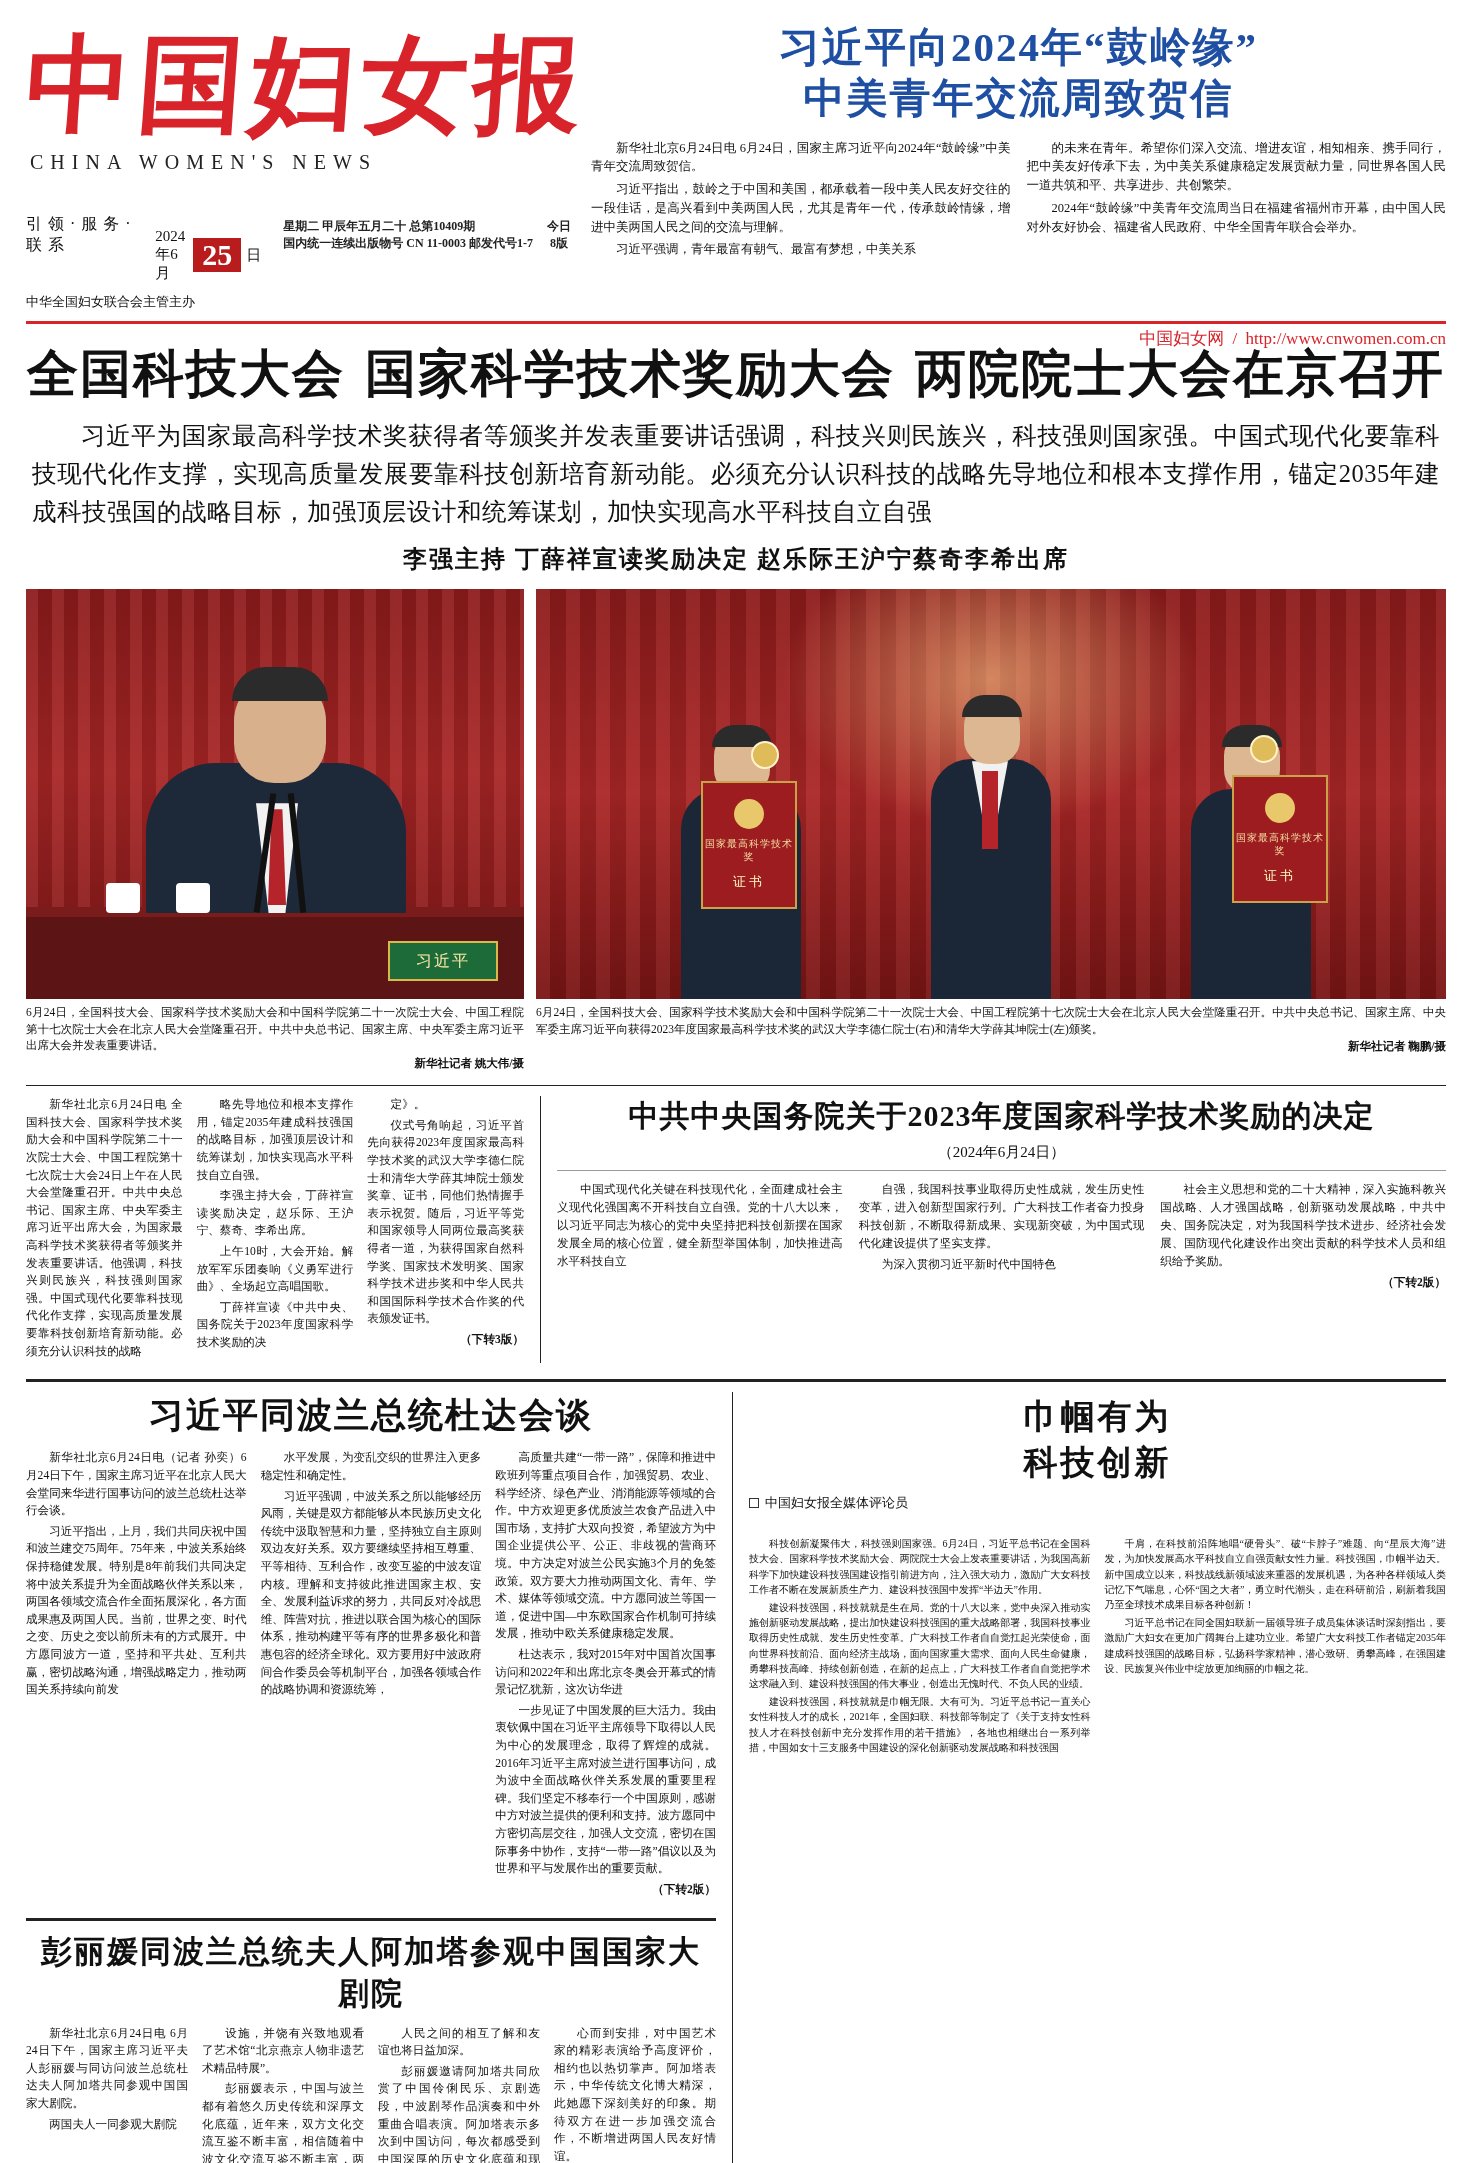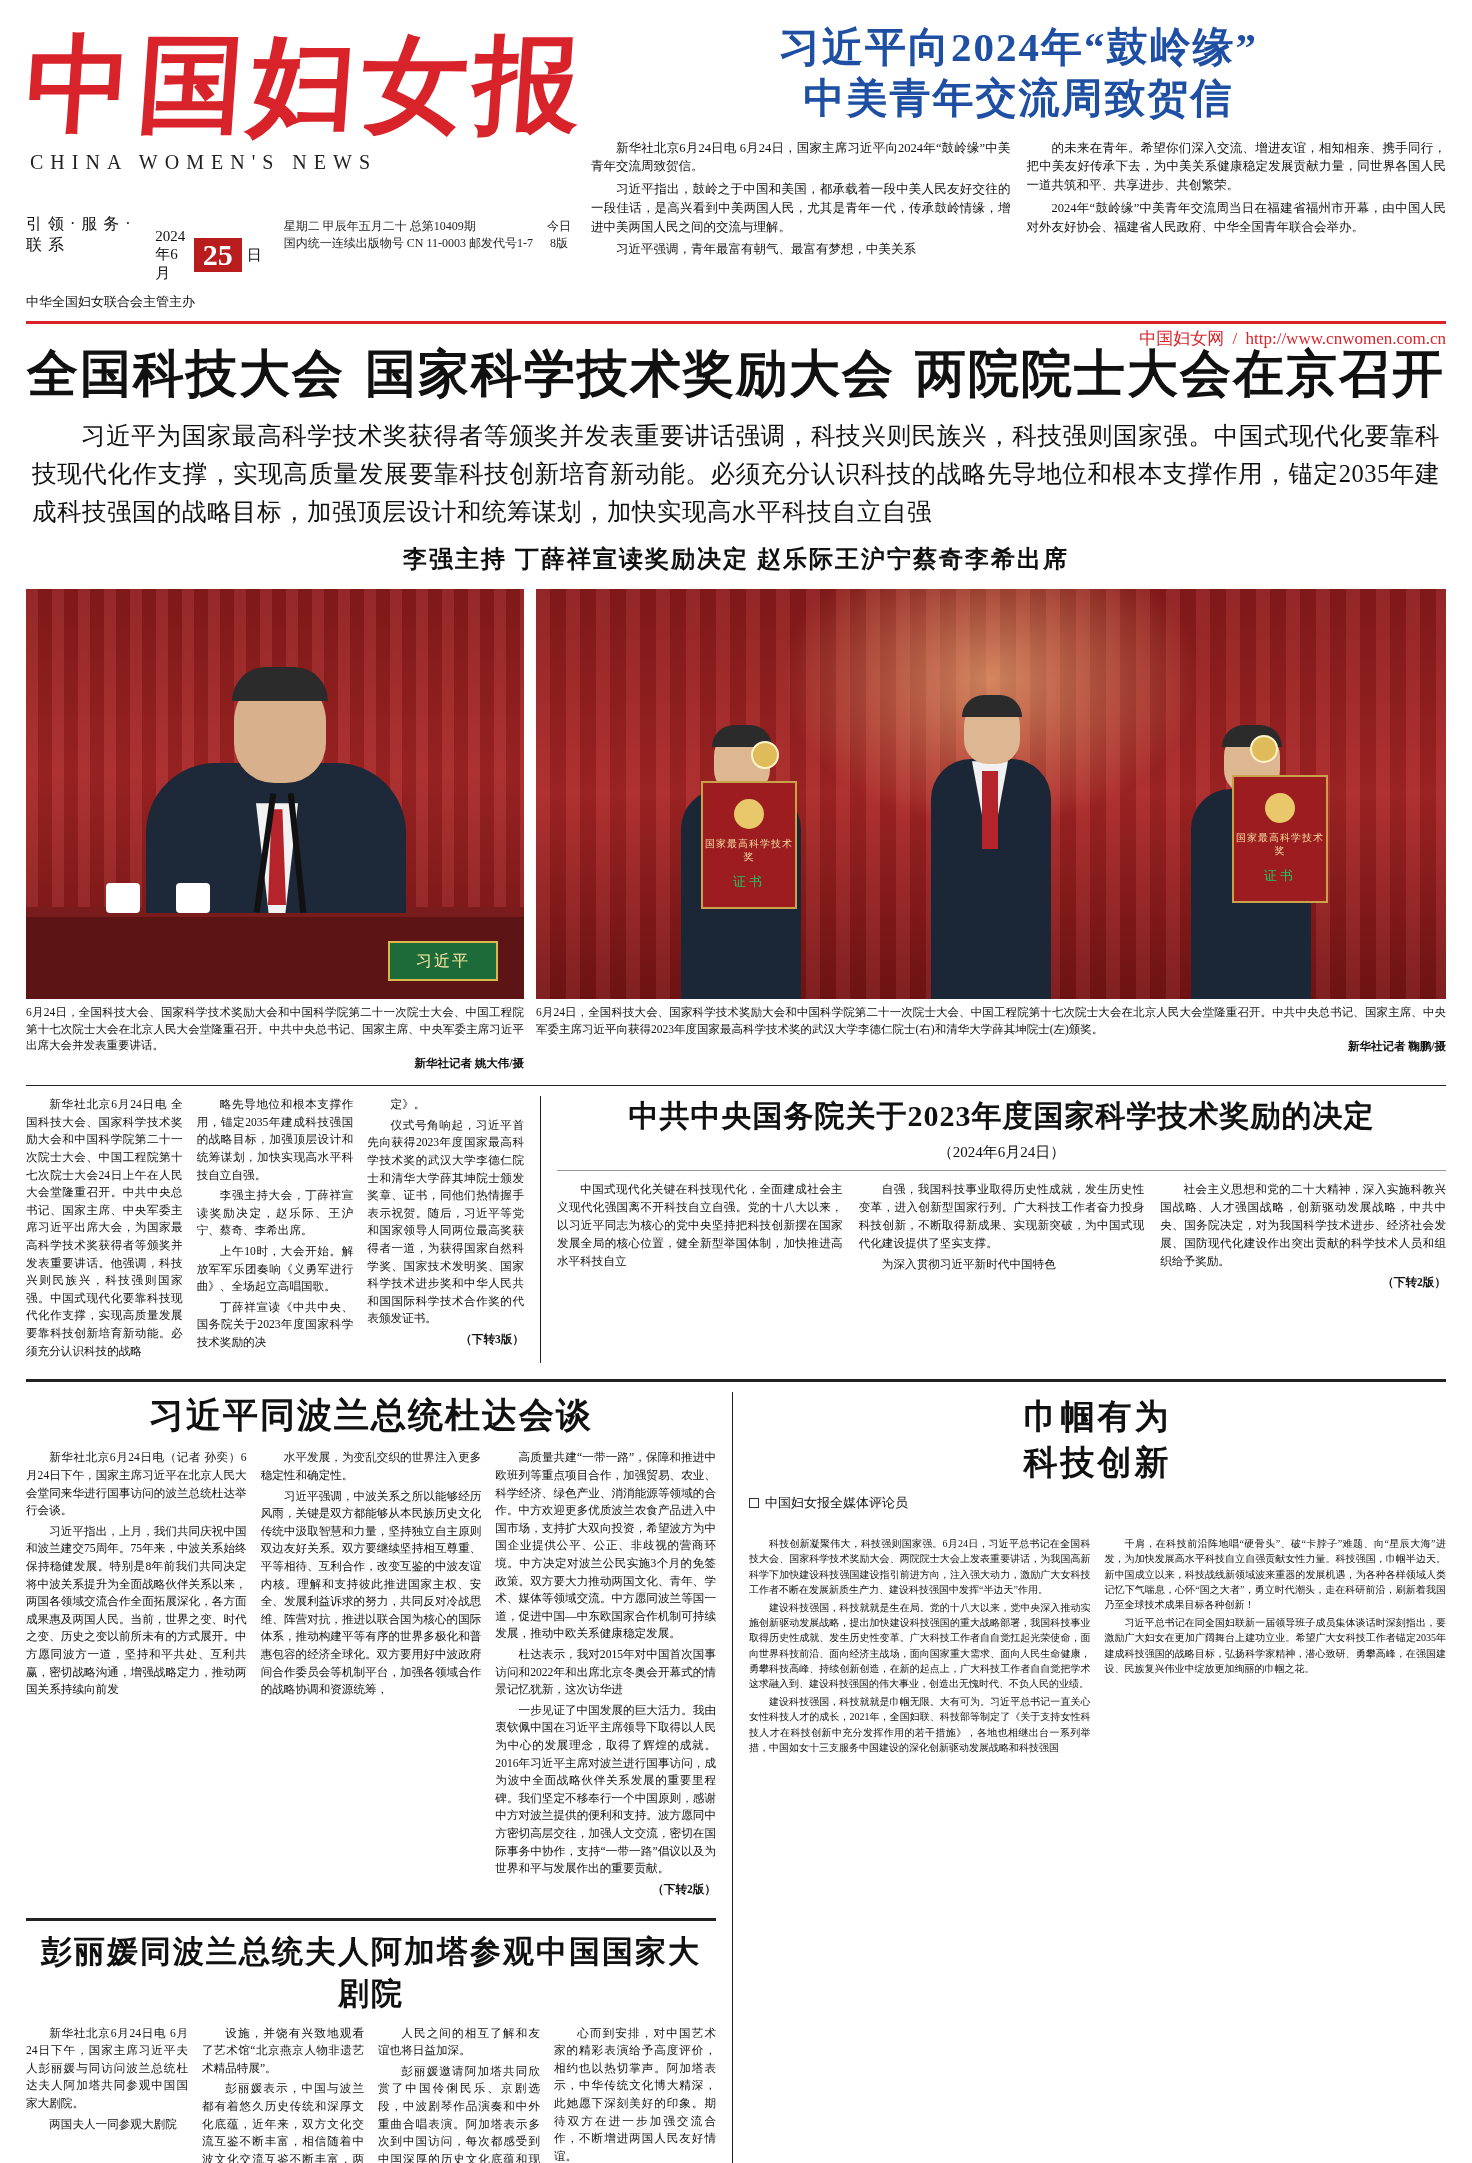"星期二 甲辰年五月二十 总第10409期" .mast-meta div { font-weight: none -> bold }
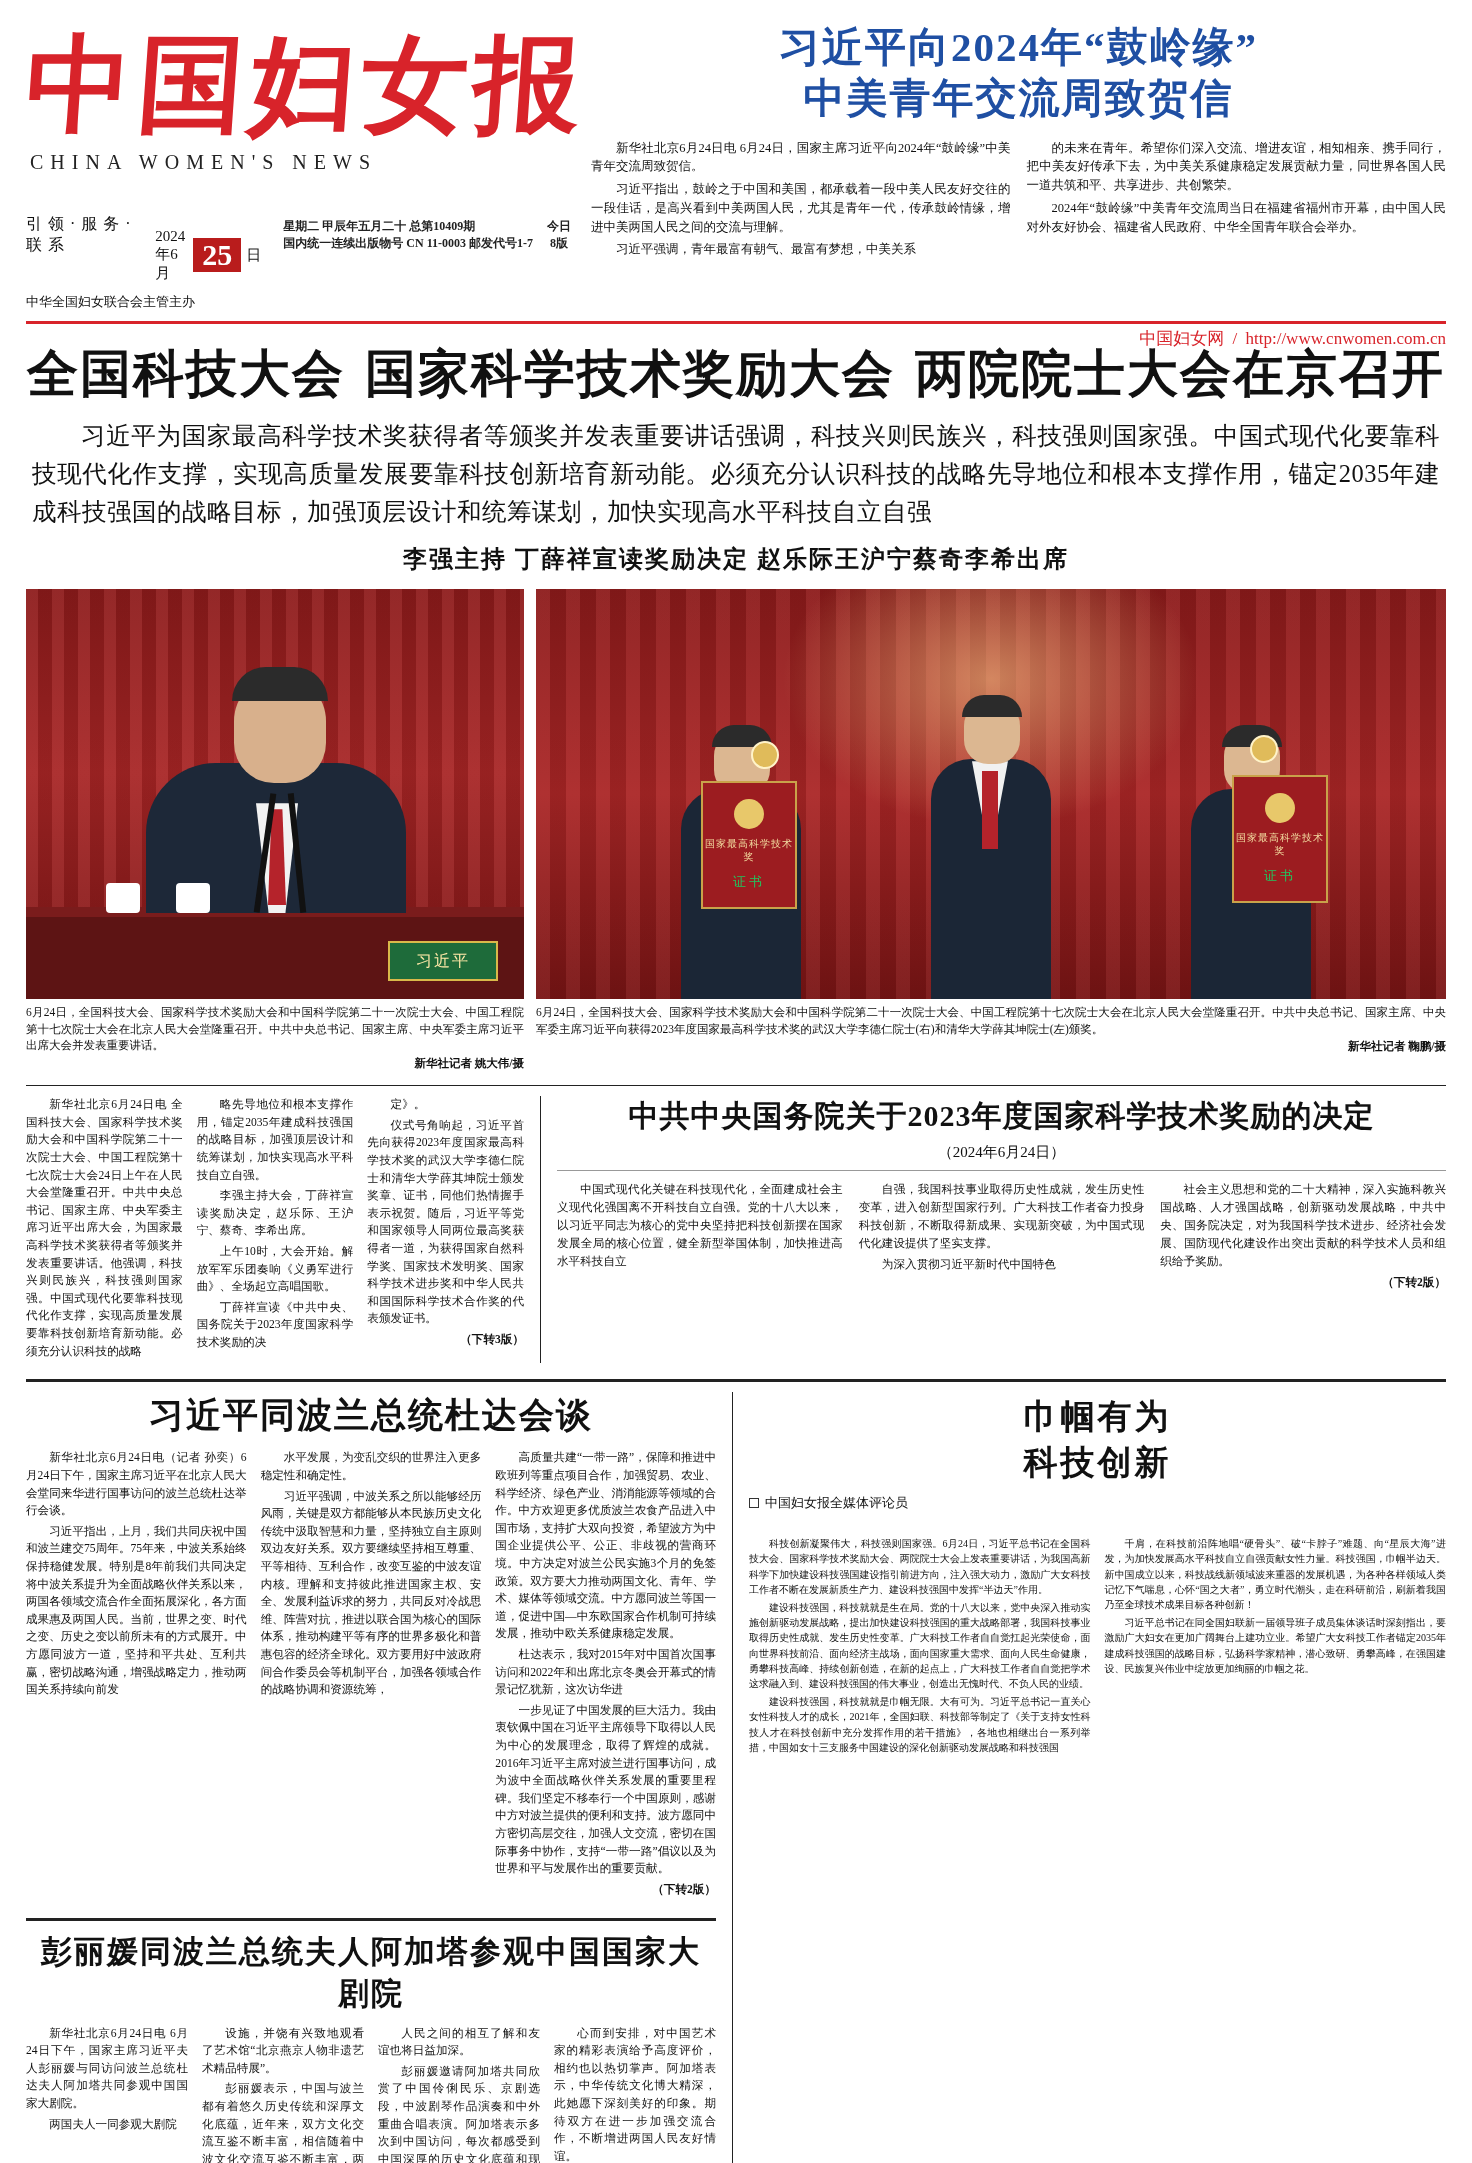"证书" .ph2 .cert .t2 { color: #22c55e -> #fef9c3 }
